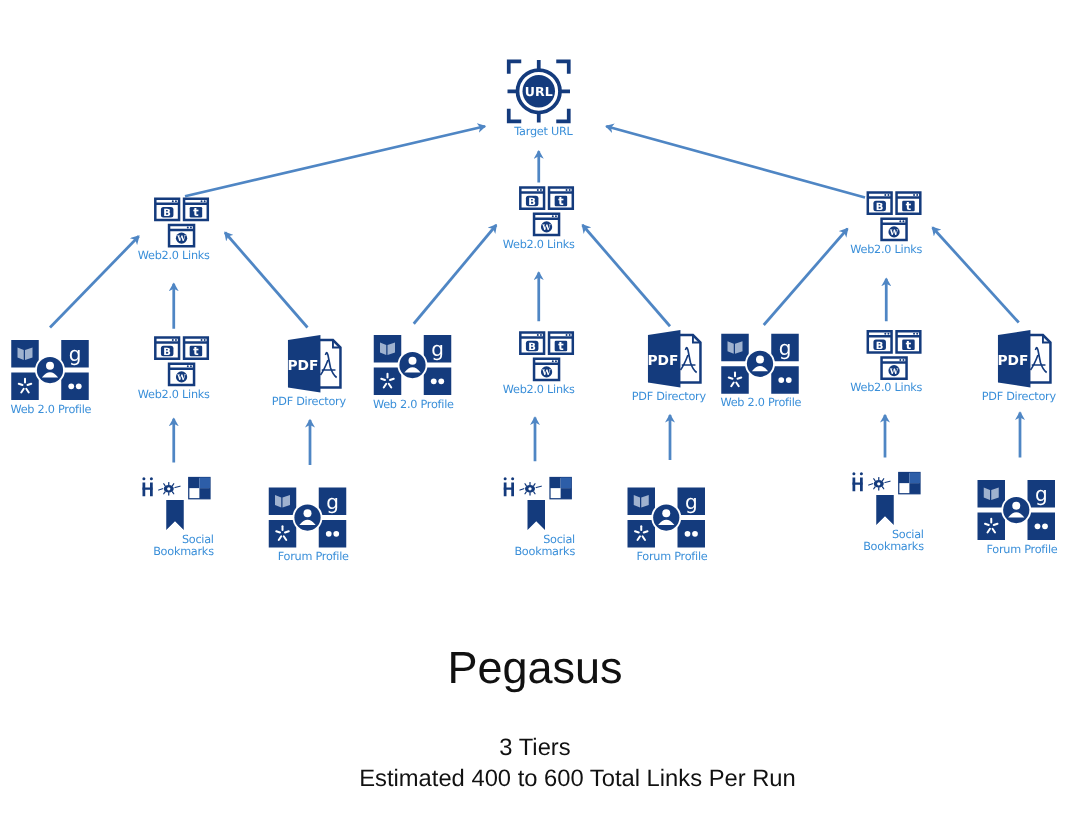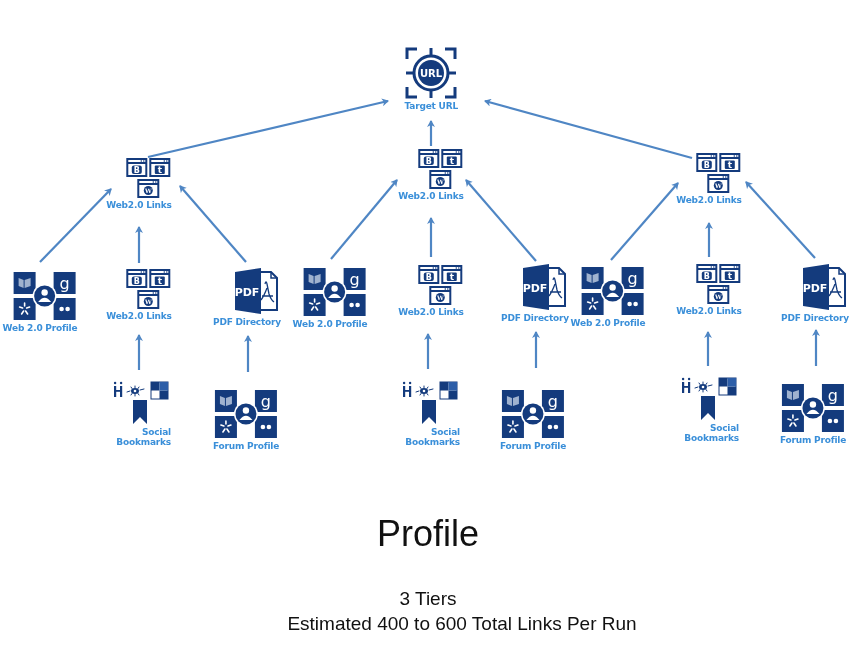"Target URL" .node-label { font-weight: bold -> normal }
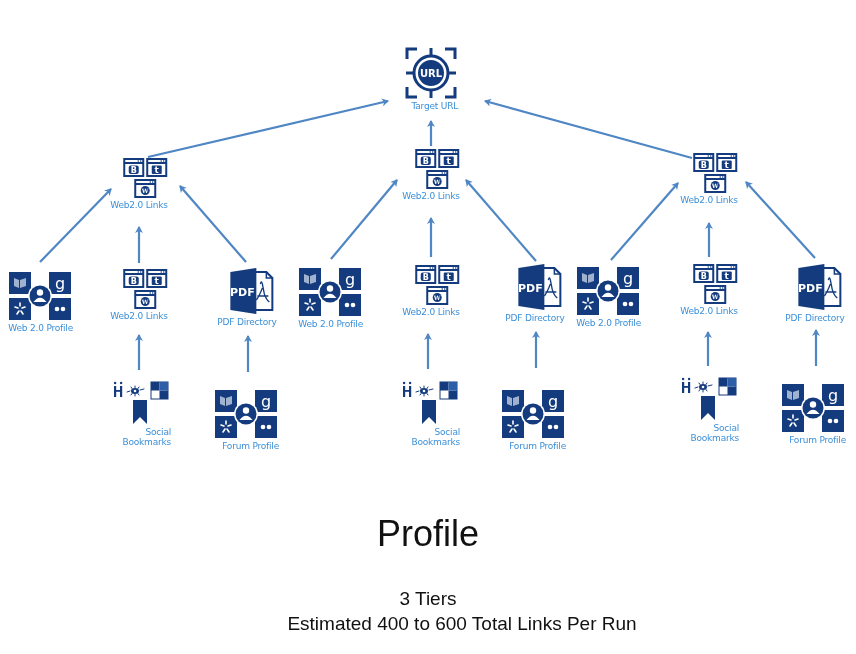"Profile" div.title { text: Profile -> Pegasus }
